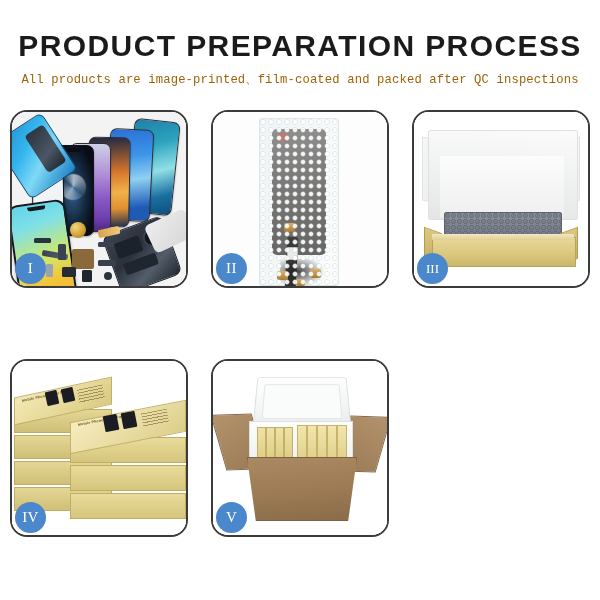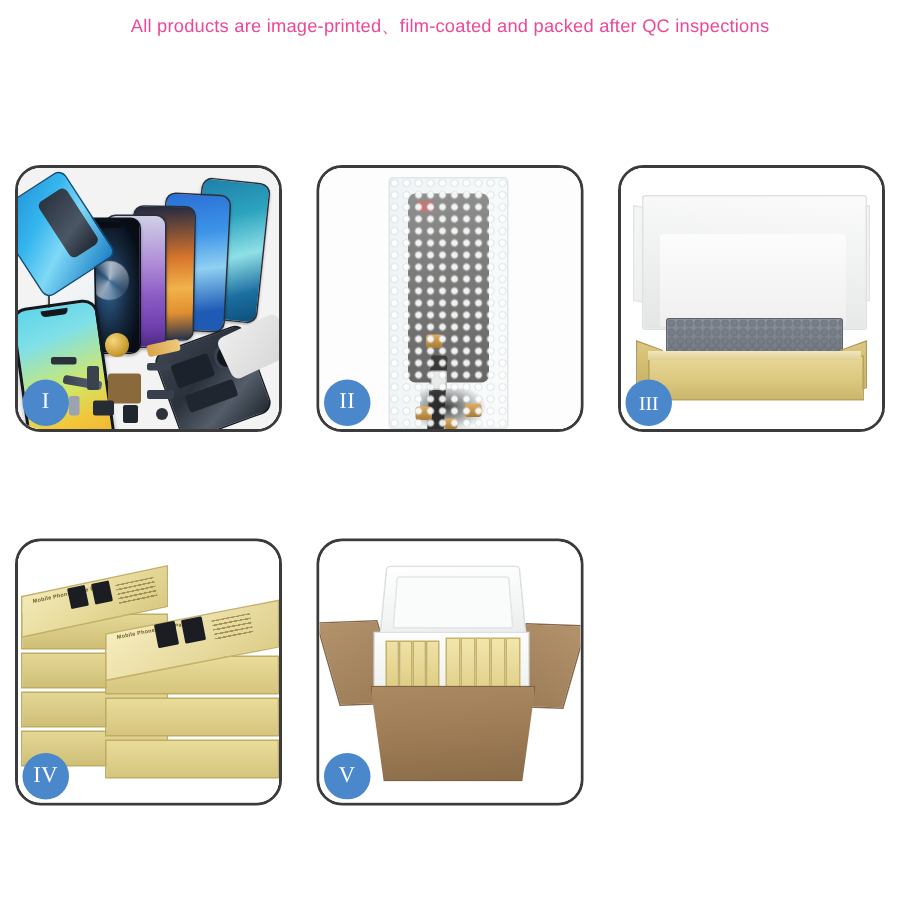"PRODUCT PREPARATION PROCESS" h1.title { html: none -> <h1>PRODUCT PREPARATION PROCESS</h1> }
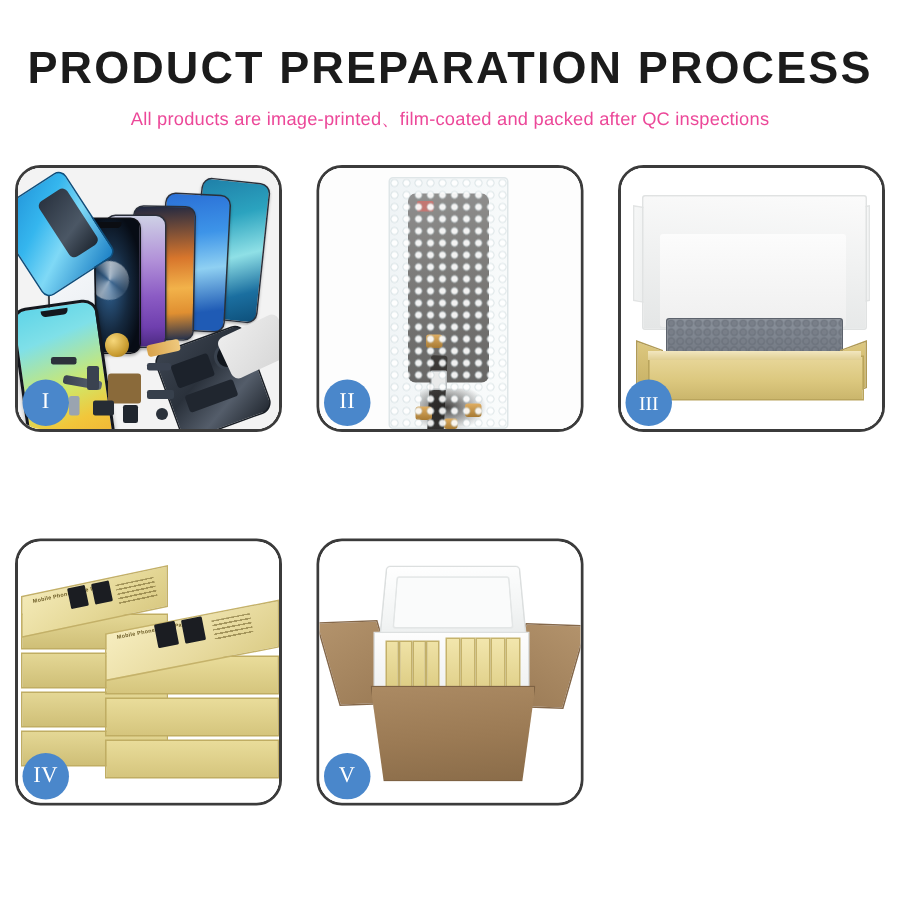"All products are" .subtitle { color: #ec4899 -> #a16207; font-family: Liberation Sans, sans-serif -> Liberation Mono, monospace }
